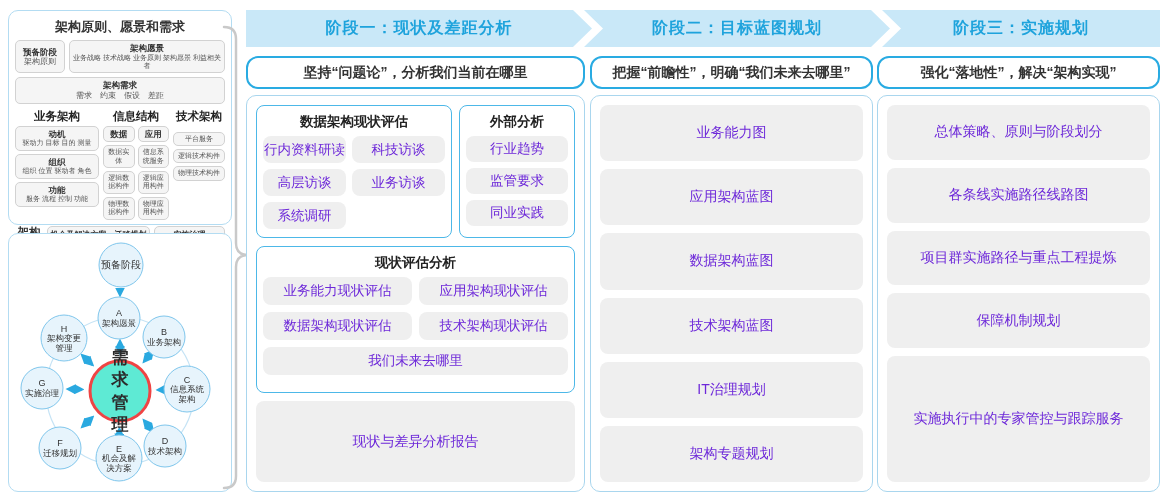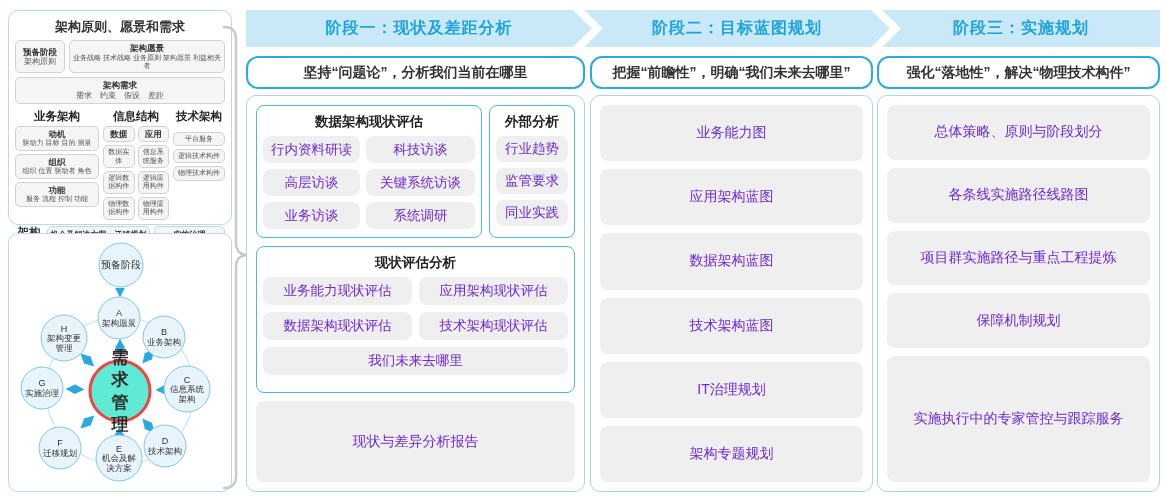"强化“落地性”，解决“物理技术构件”" span { text: 物理技术构件 -> 架构实现 }
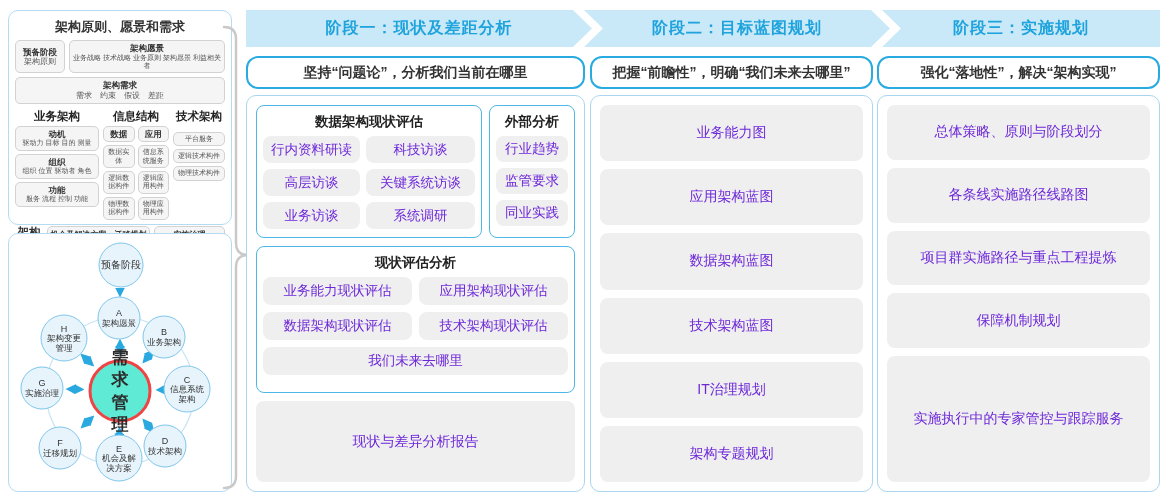"外部分析" .p1-ext { width: 86px -> 116px }
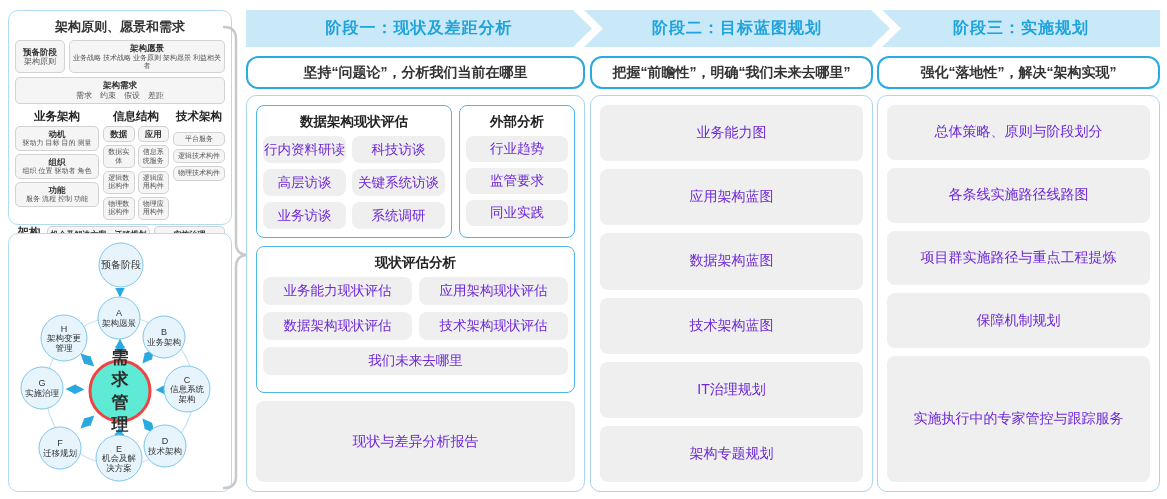"关键系统访谈" div.gray-box { html: <div>关键系统访谈</div> -> none }
